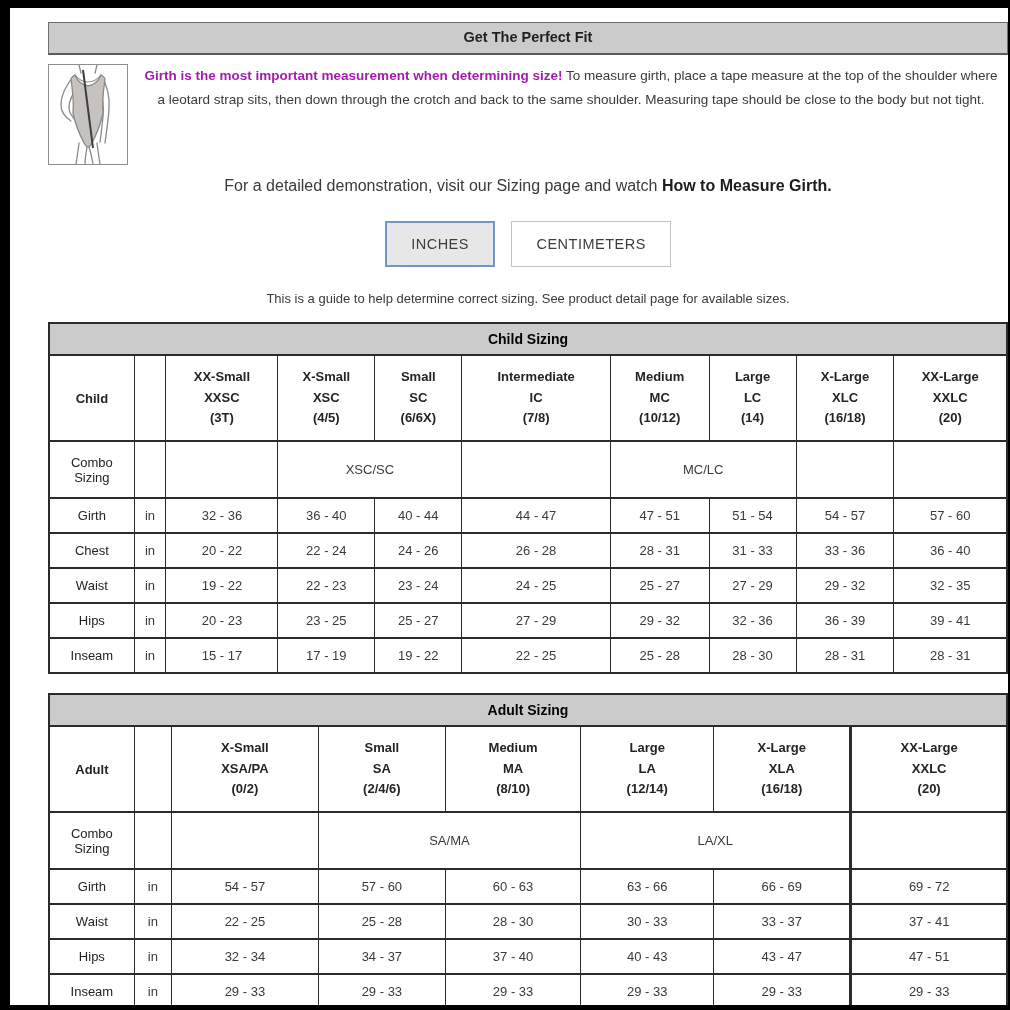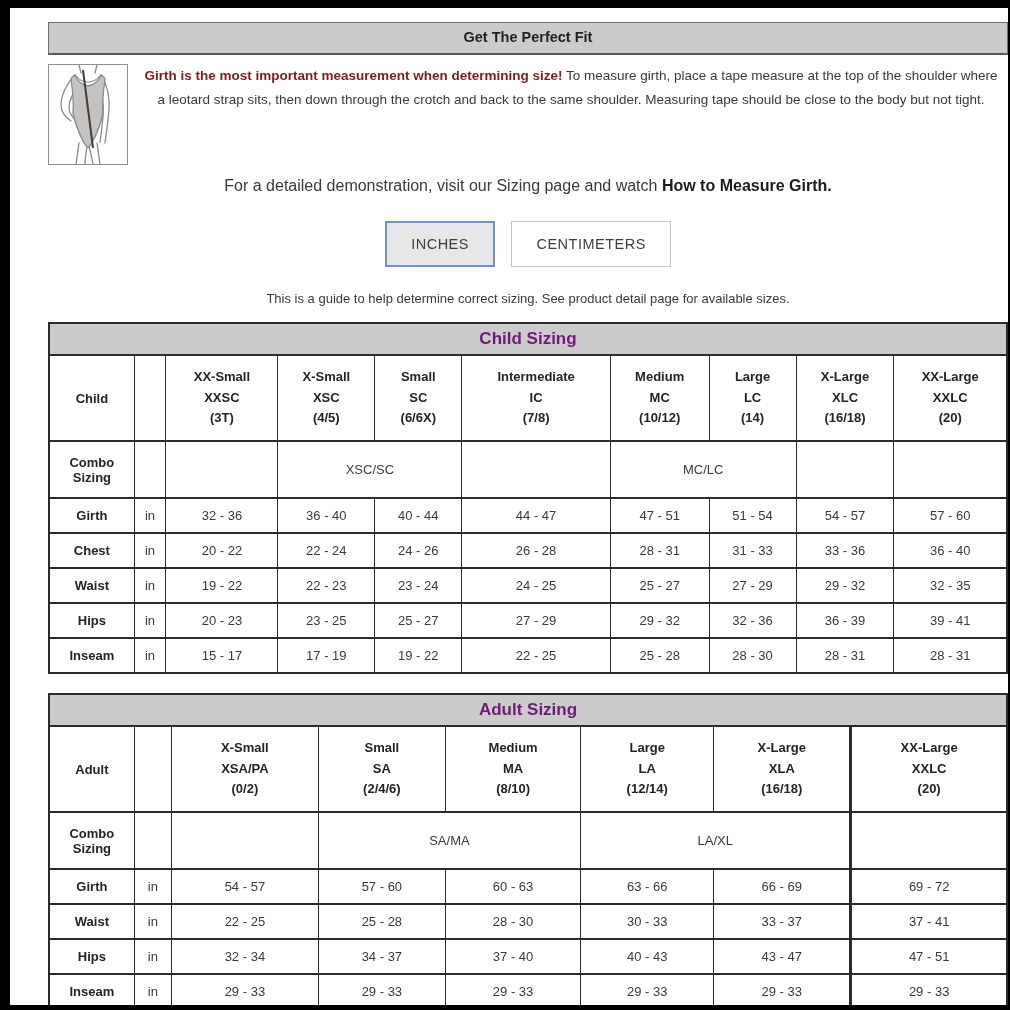"Girth is the most important" .intro-text b { color: #7f1d1d -> #a21caf }
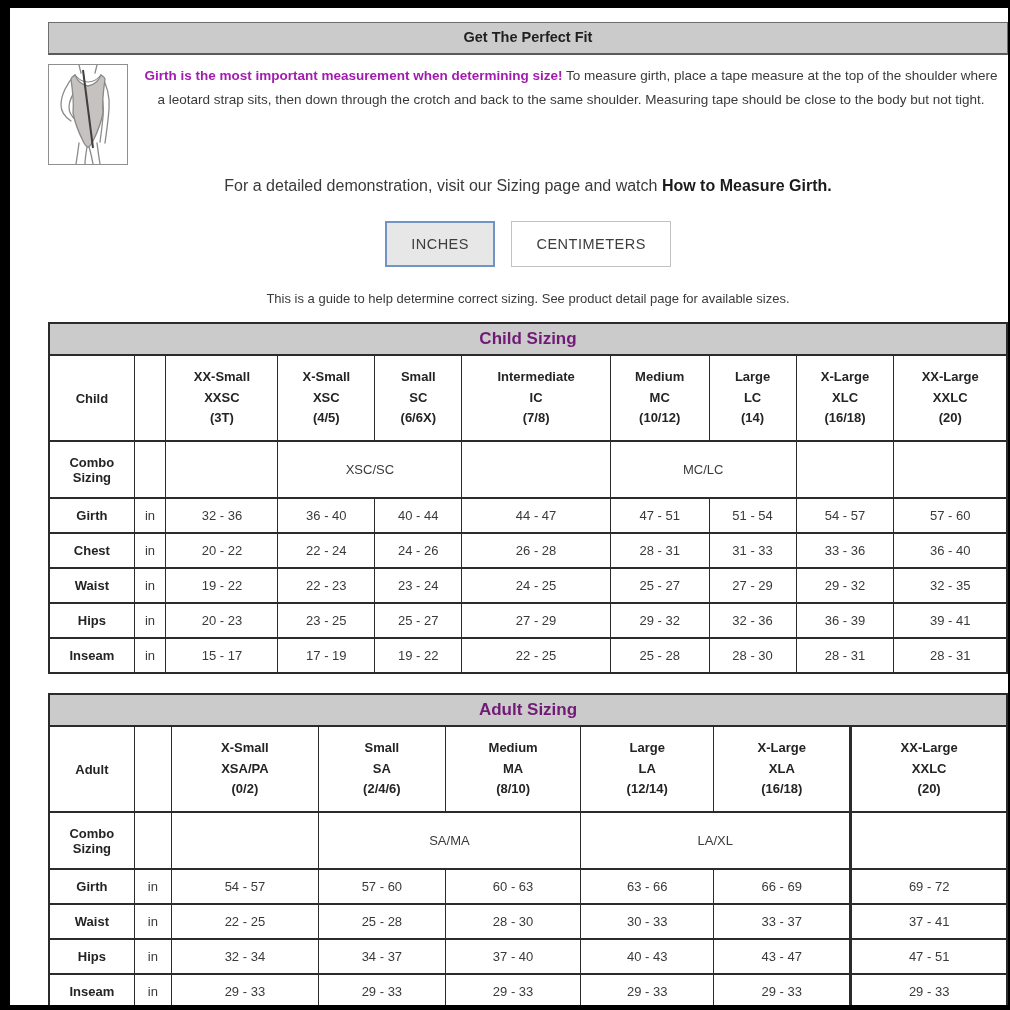"Child Sizing" .size-table .t-title { color: #701a75 -> #000000; font-size: 17px -> 14px }
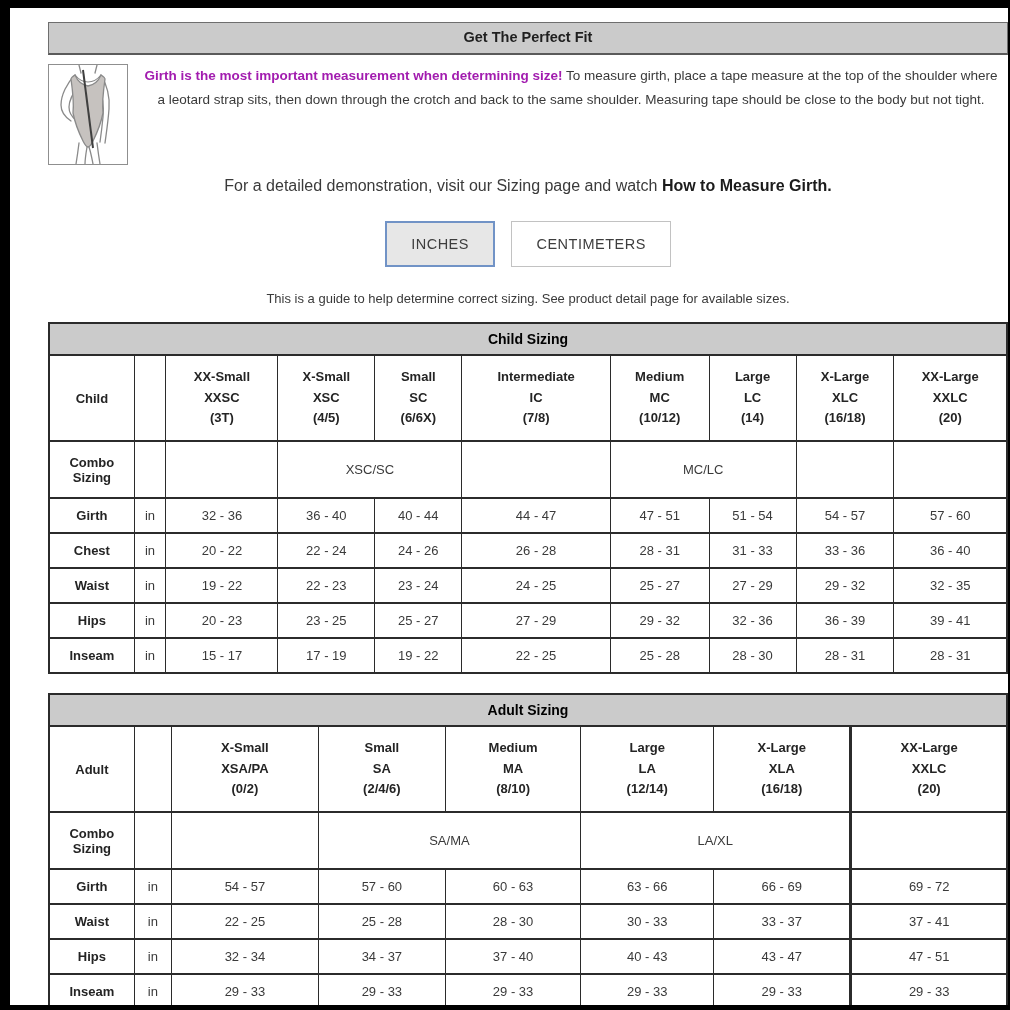"Combo Sizing" .size-table th.c-label { font-weight: bold -> normal }
